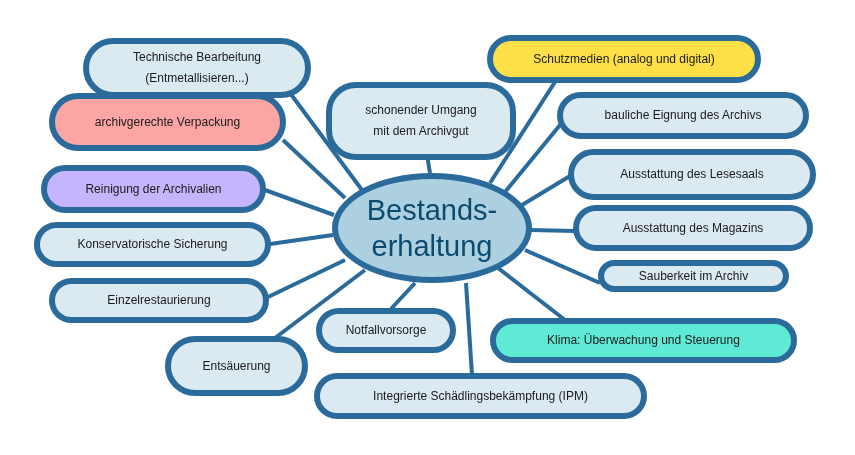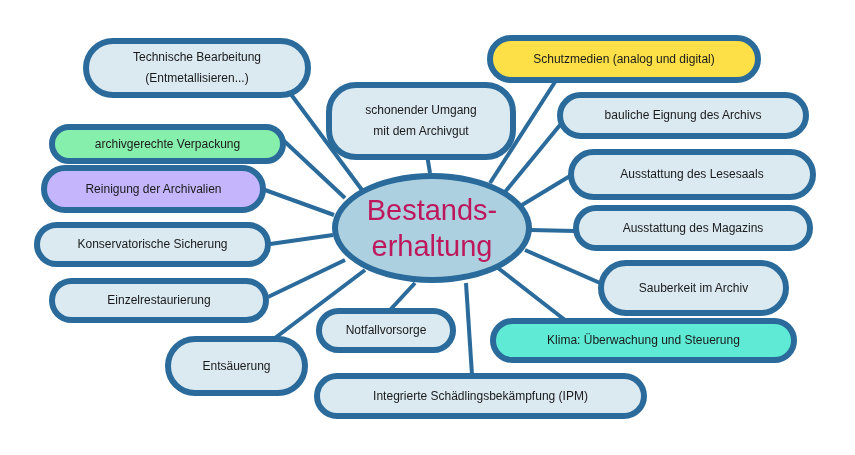"archivgerechte Verpackung" div.node { background: #86efac -> #fca5a5; height: 40px -> 58px; top: 124px -> 93px }
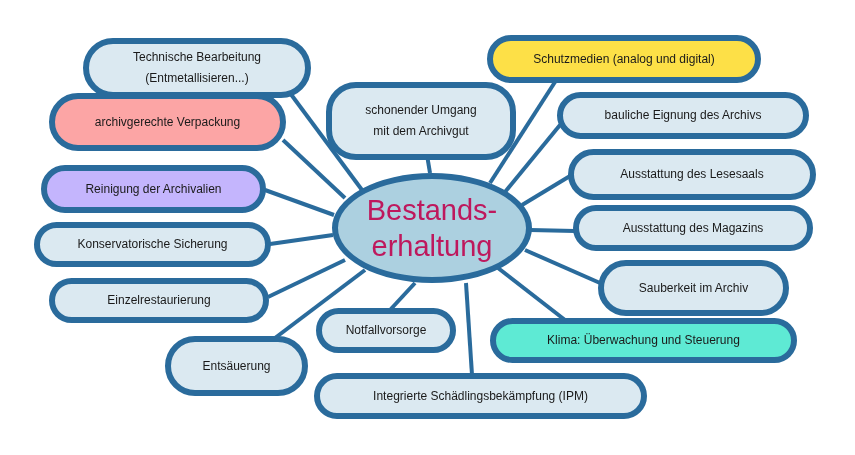"Bestands-" .center { color: #be185d -> #0c4a6e }
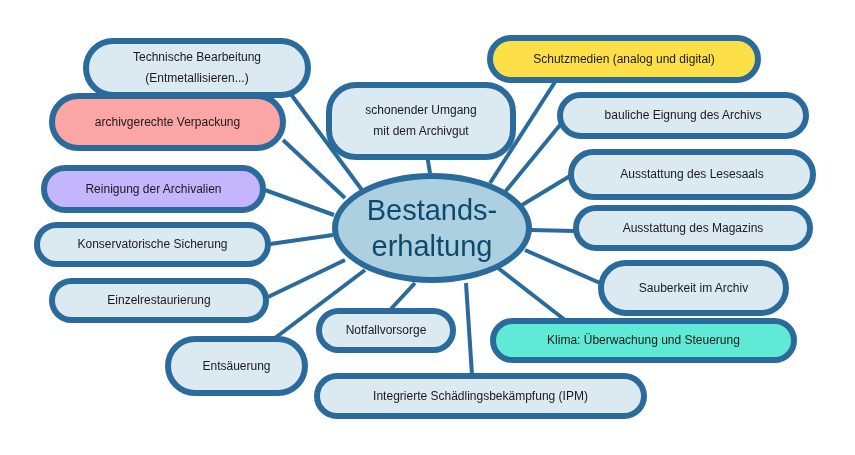"Sauberkeit im Archiv" div.node { height: 56px -> 32px }
